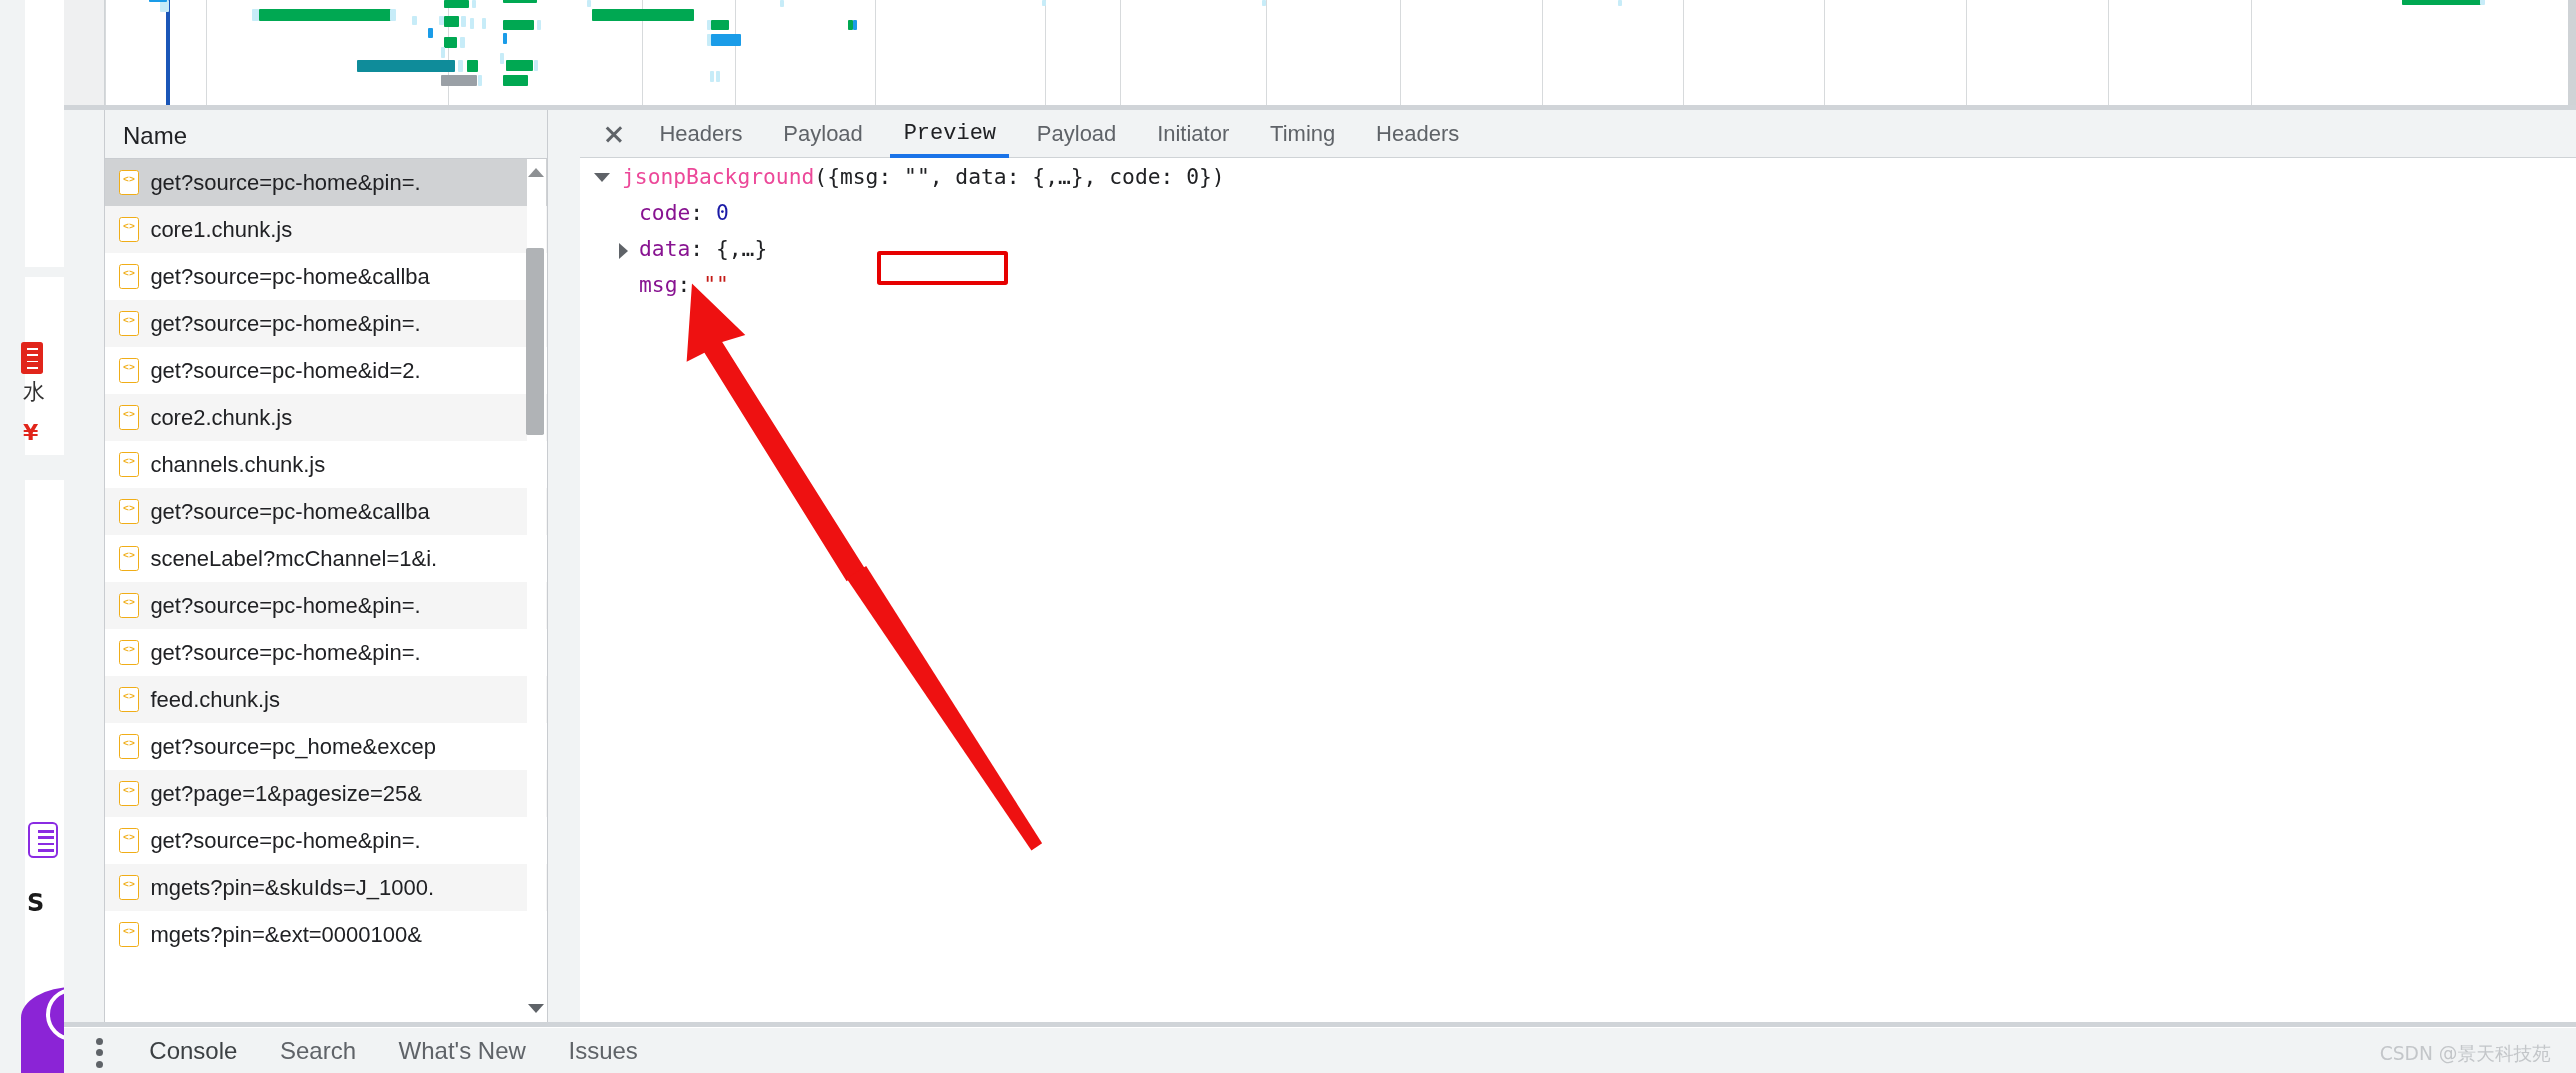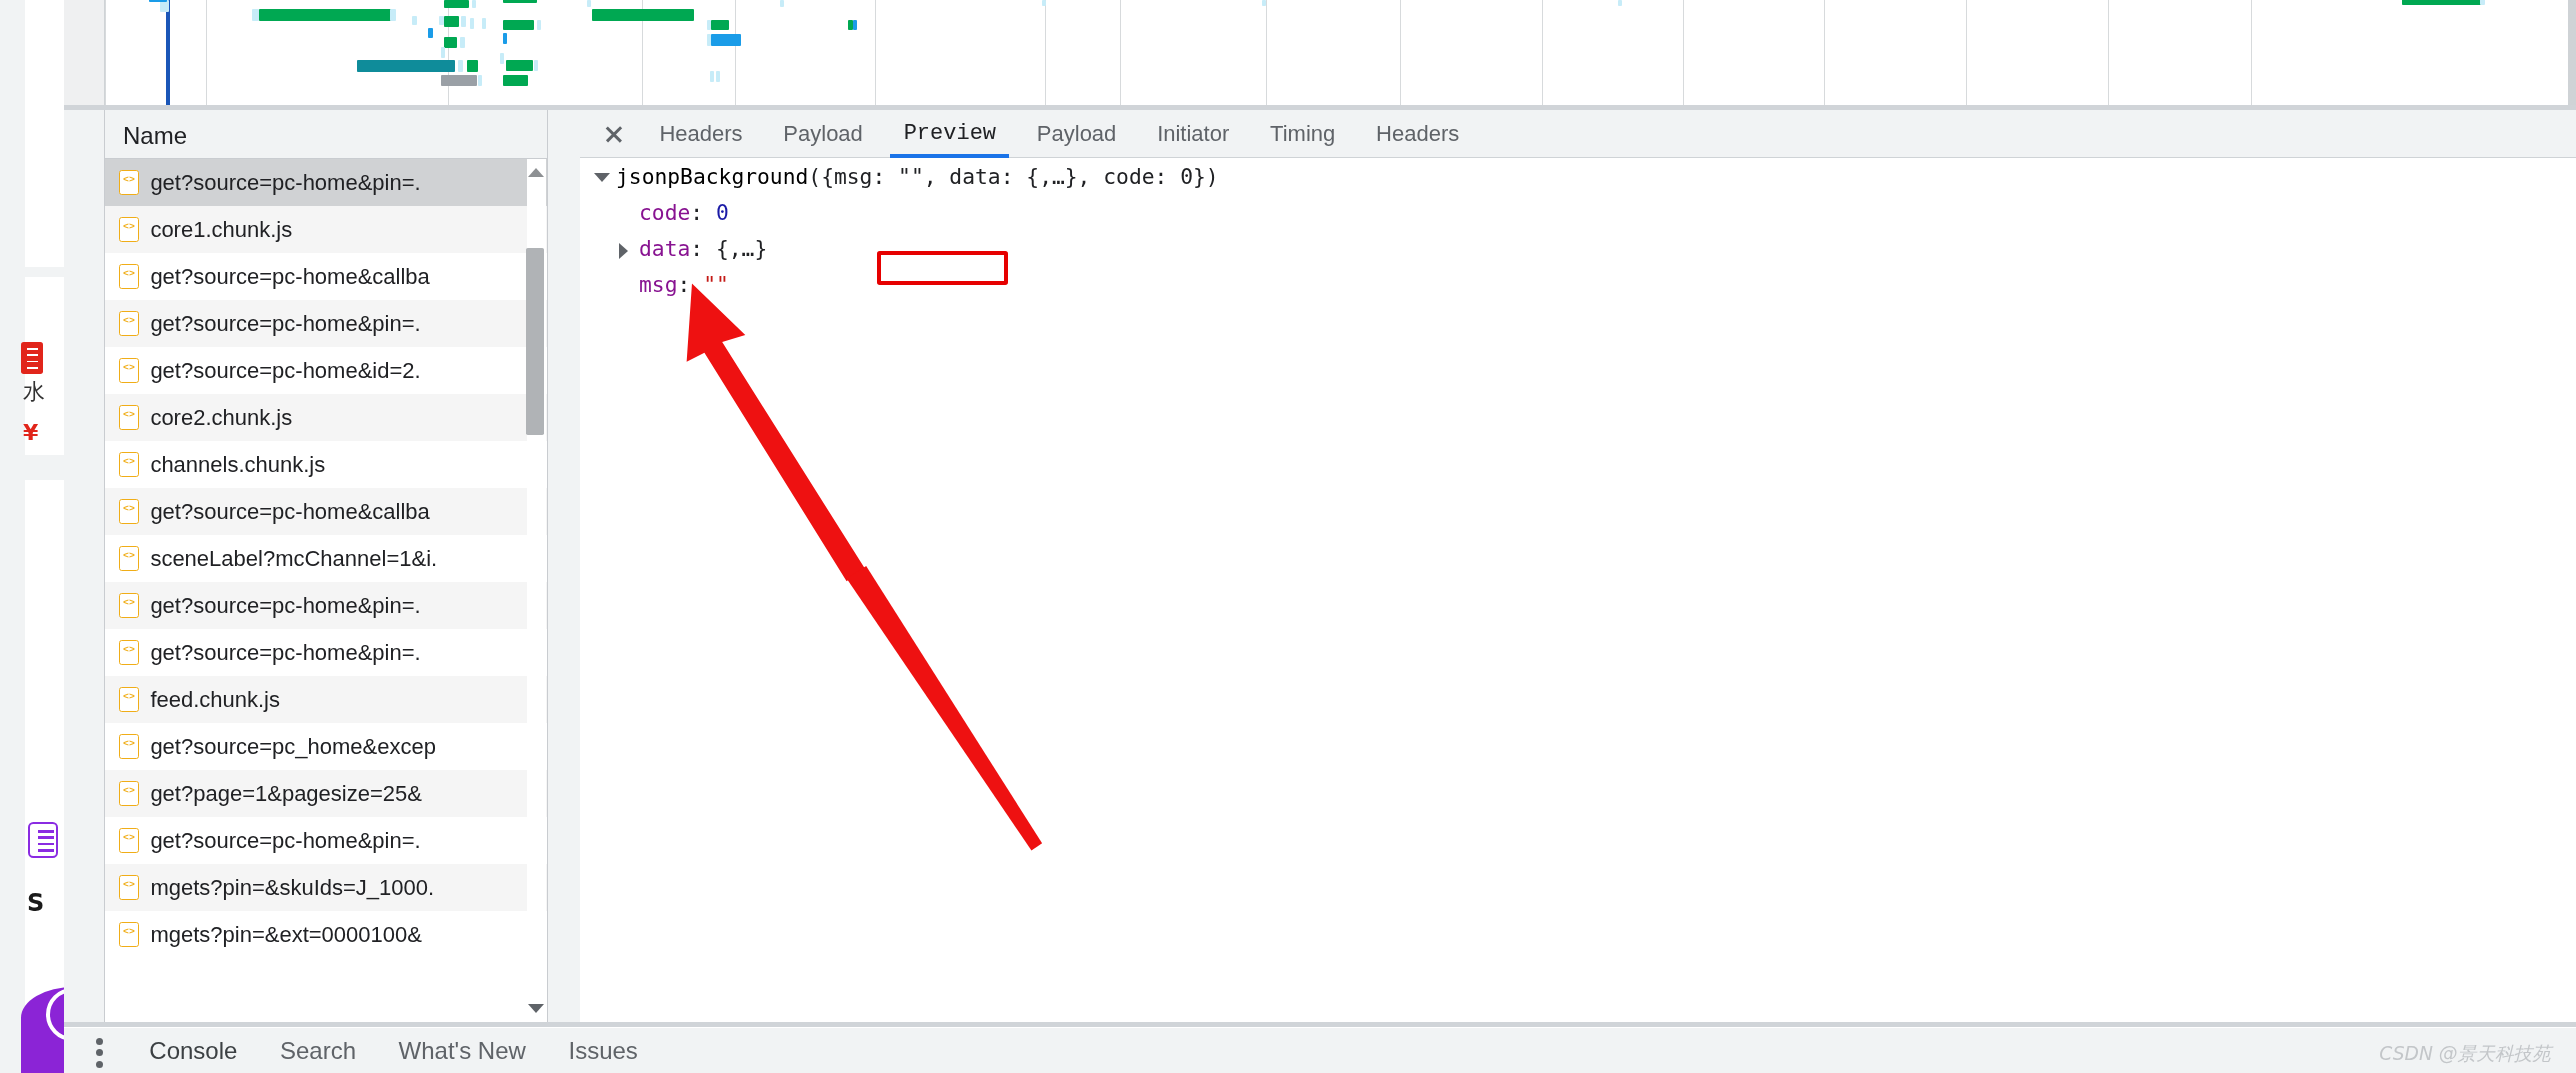"jsonpBackground" .k-fn { color: #000000 -> #ec4899; margin-left: none -> 6px }
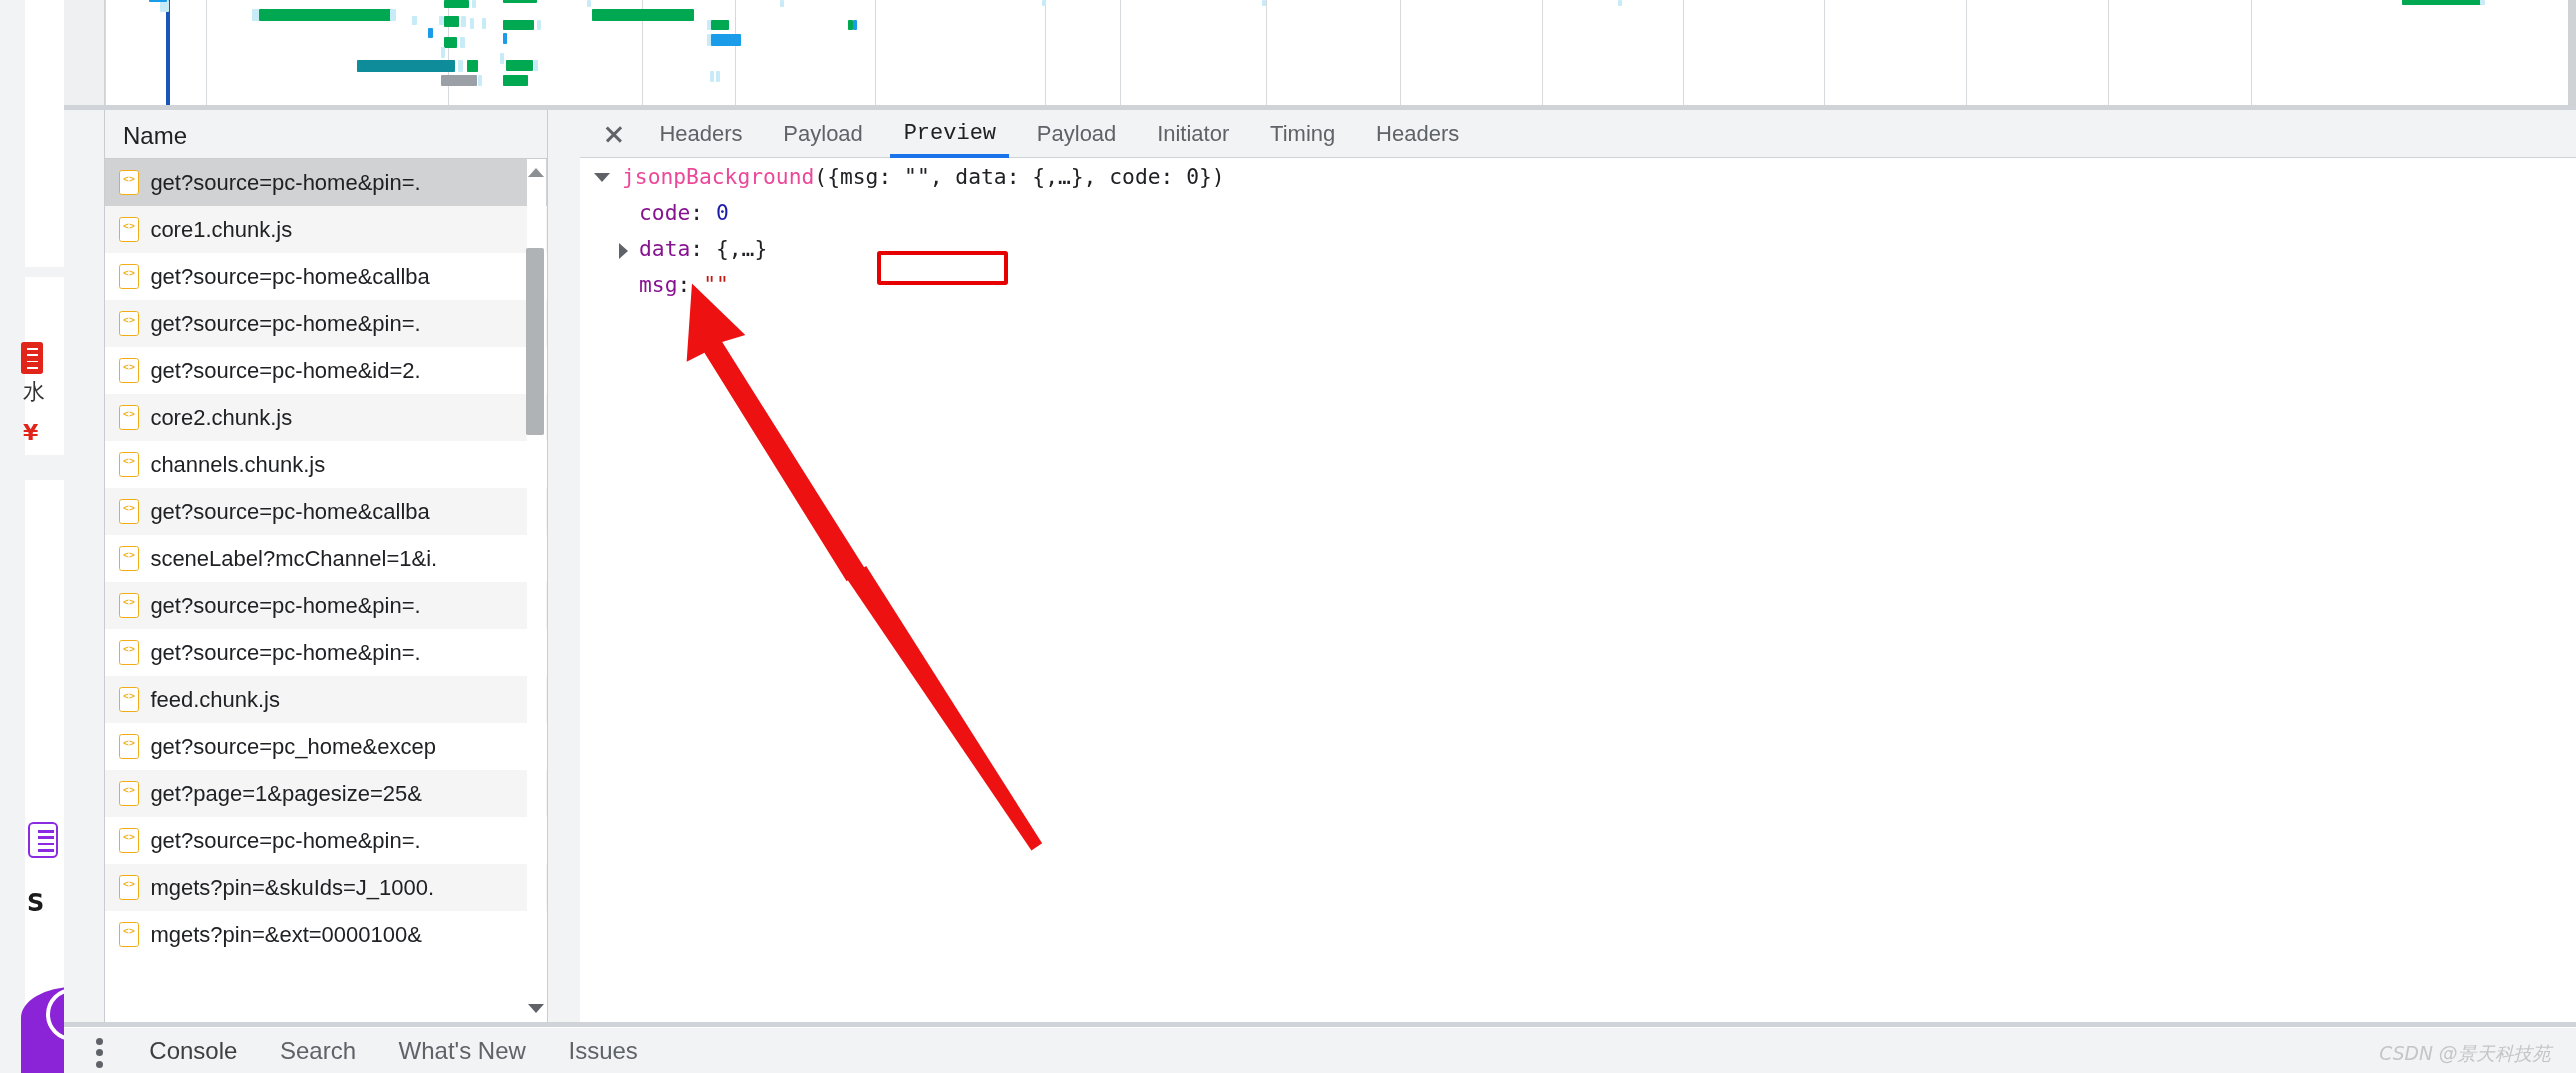"CSDN @景天科技苑" .watermark { font-style: italic -> none }
